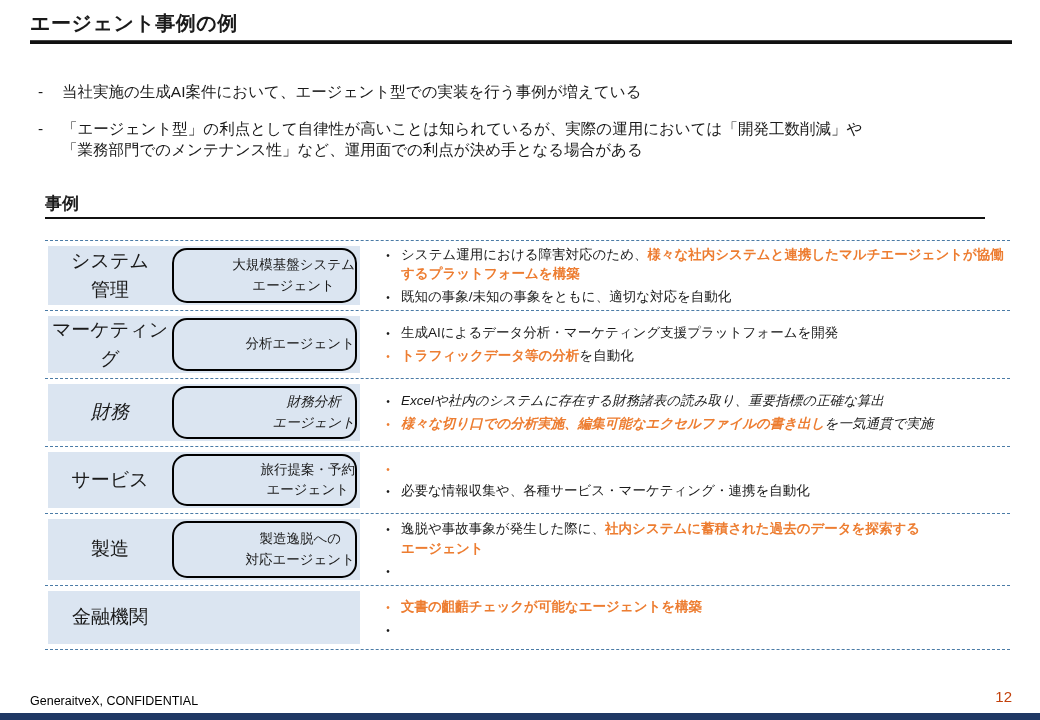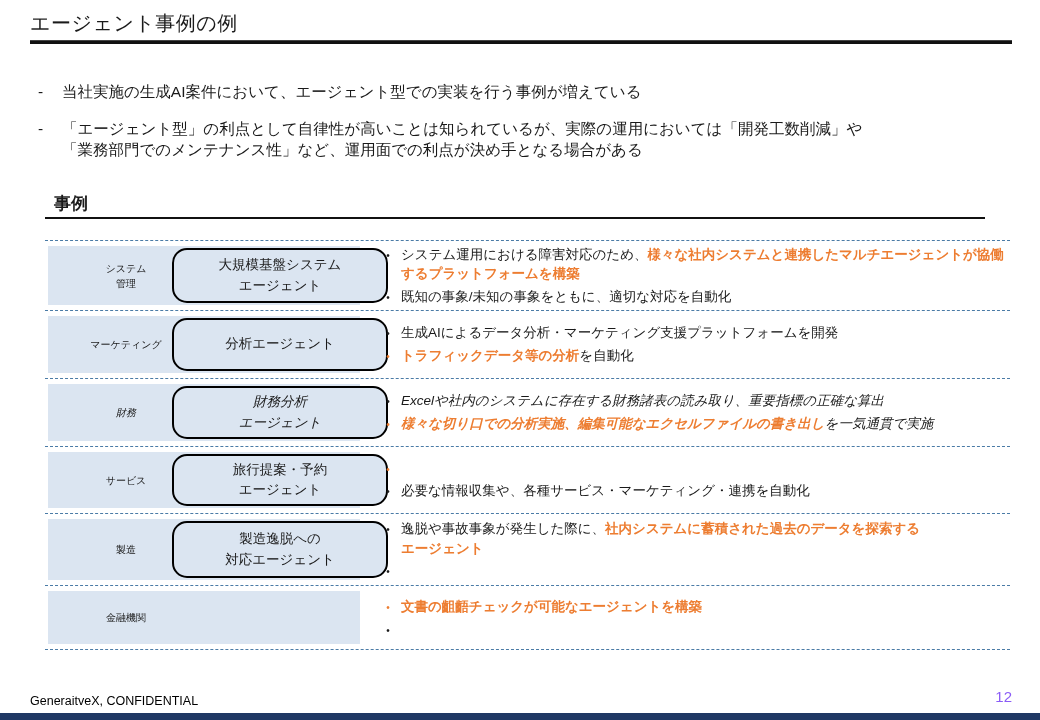"エージェント事例の例" .title { font-weight: normal -> bold }
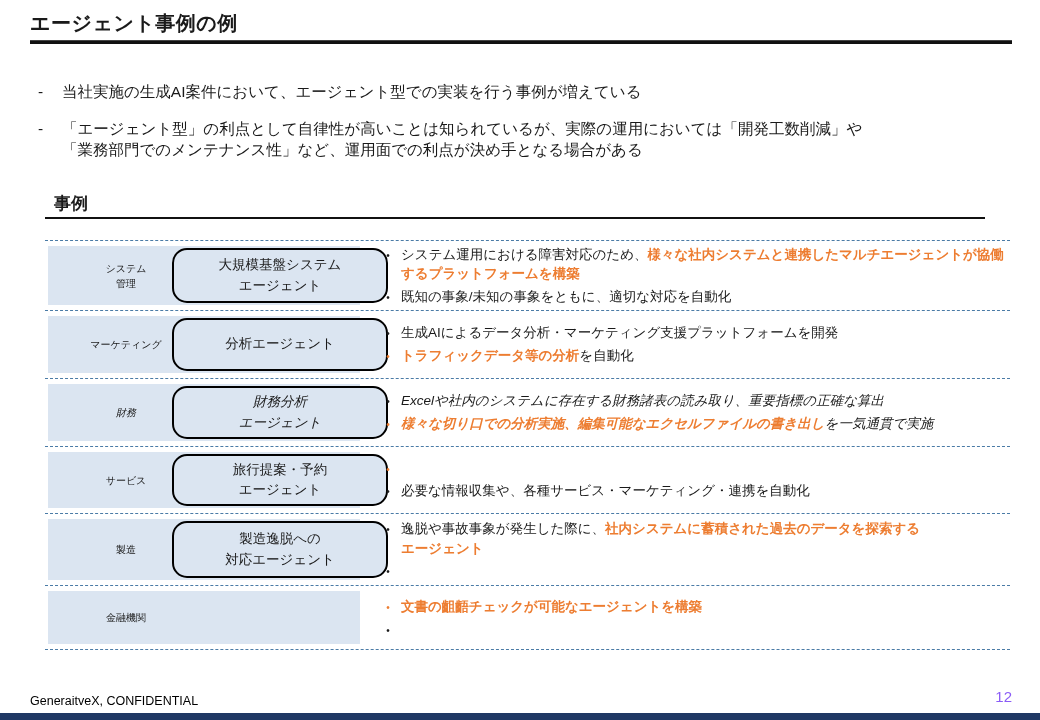"事例" .section-heading { left: 54px -> 45px }
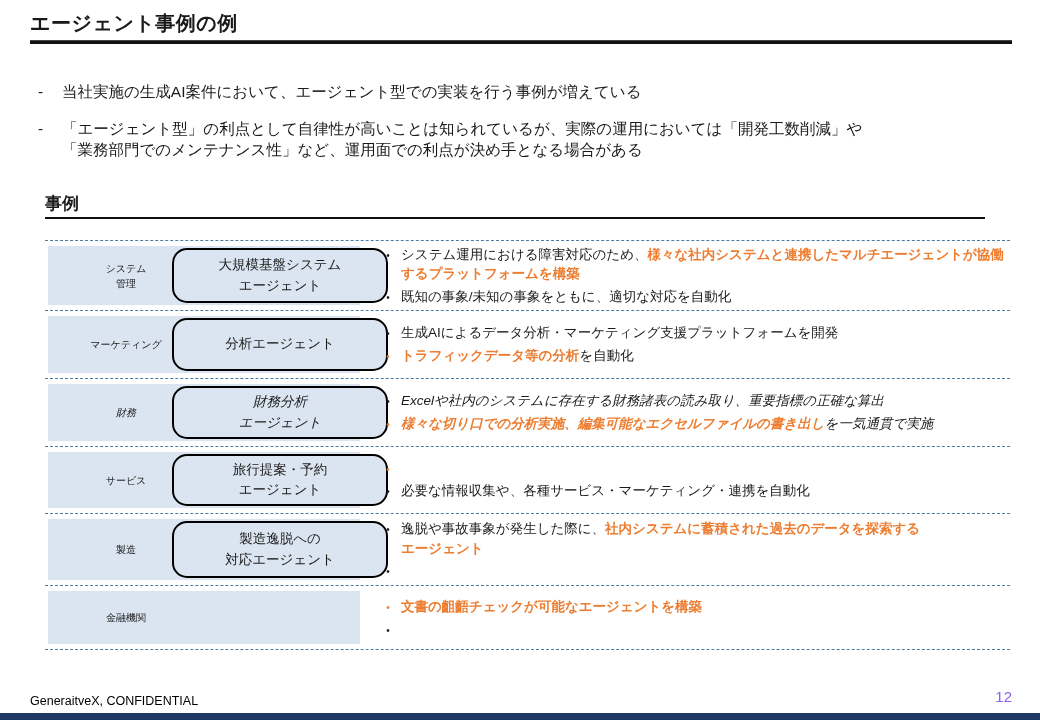"システム" .cat-label { font-size: 10px -> 19px; margin-left: 16px -> none }
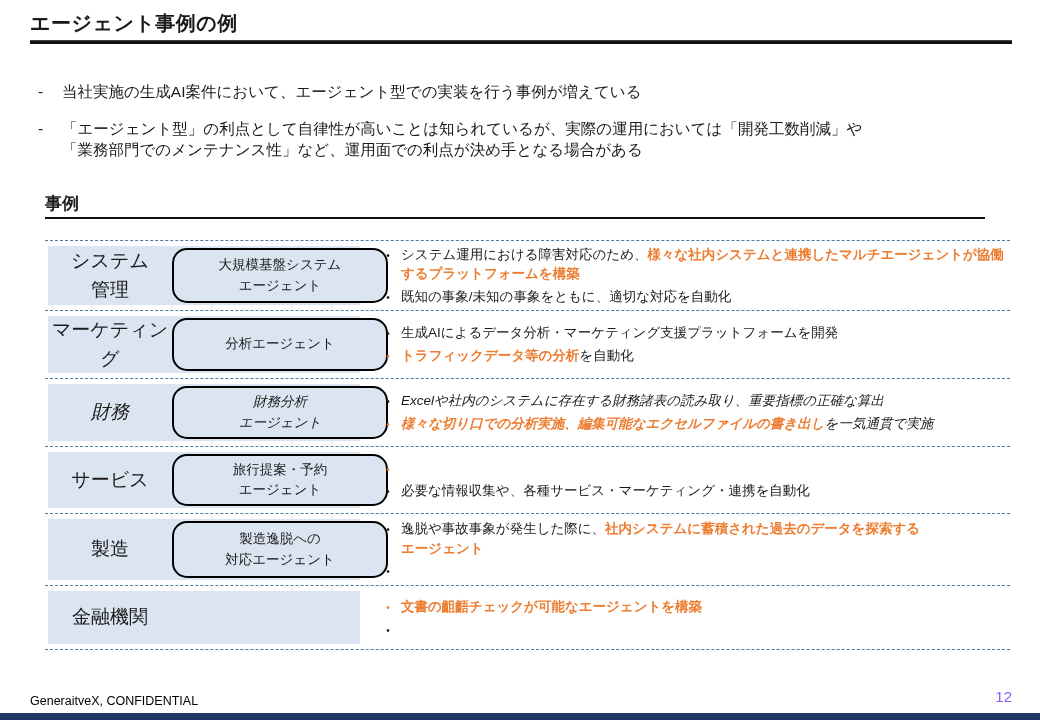"大規模基盤システム" .agent-box { justify-content: center -> flex-end; width: 216px -> 185px }
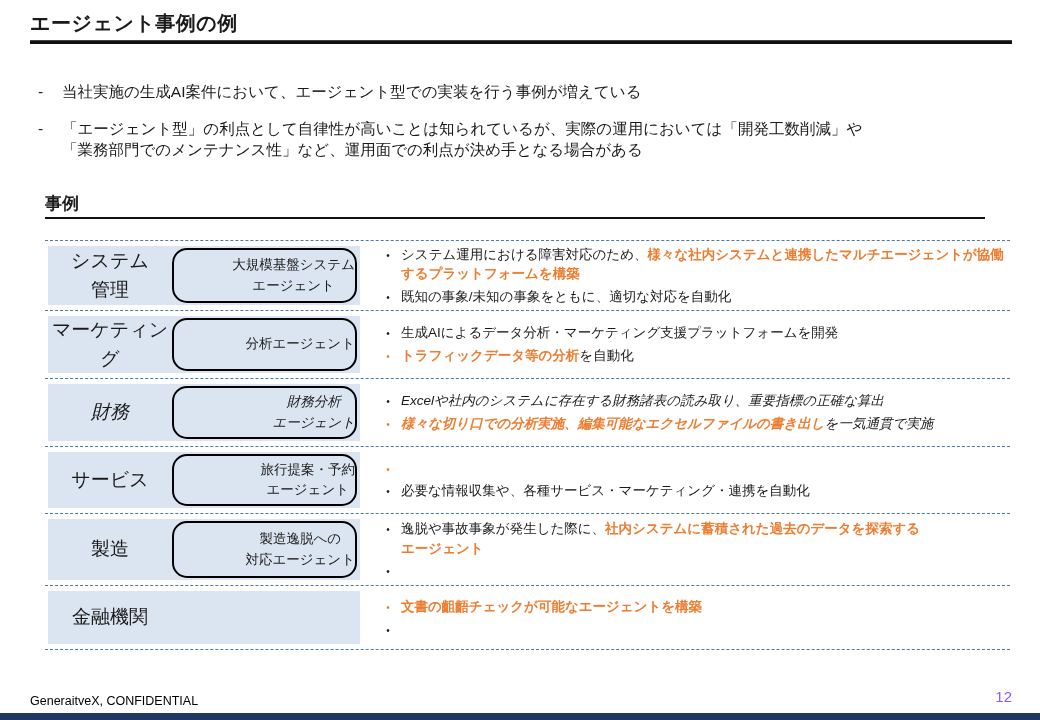"12" .page-number { color: #8b5cf6 -> #c2410c }
